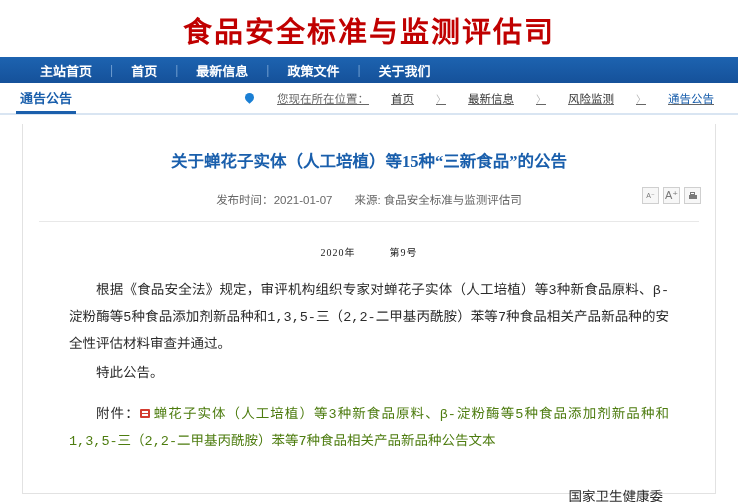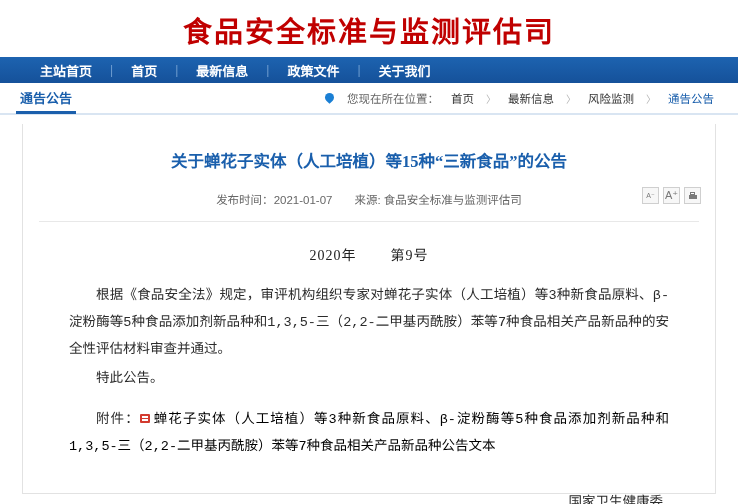"您现在所在位置：" .crumb-right { gap: 12px -> 22px; text-decoration: none -> underline }
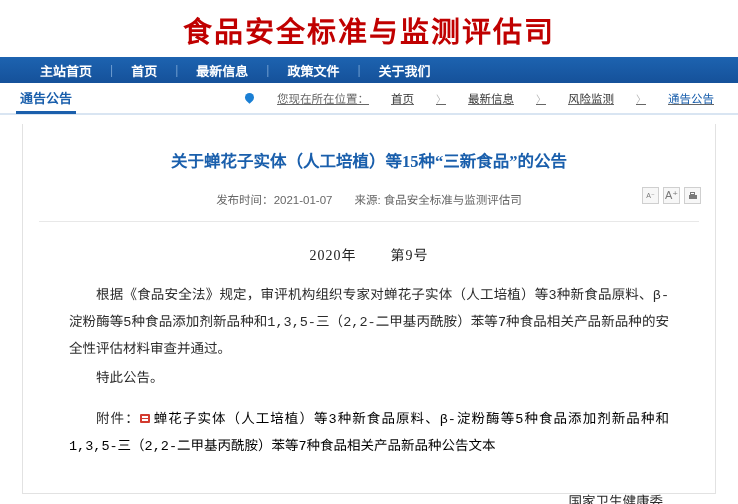"2020年 第9号" .doc-number { font-size: 14px -> 10px }
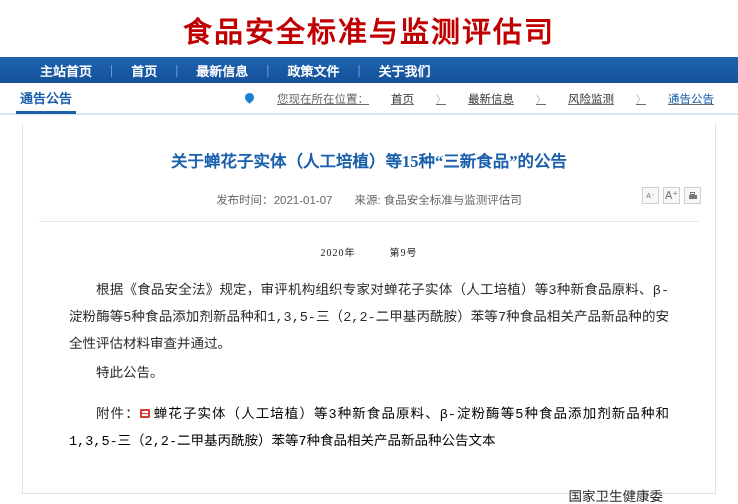"蝉花子实体（人工培植）等3种新食品原料、β-淀粉酶等5种食品添加剂新品种和1,3" .attach-link { color: #000000 -> #4d7c0f }
